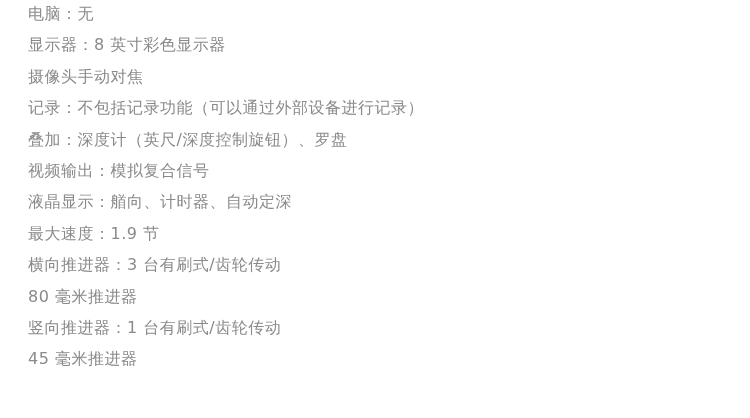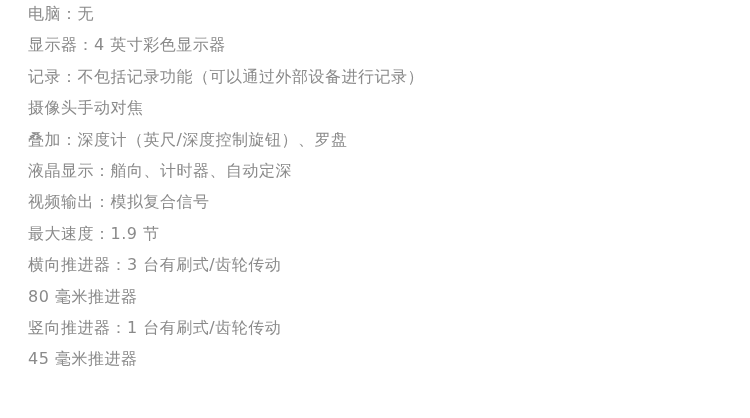"显示器：4 英寸彩色显示器" div.spec-line { text: 4 -> 8 }
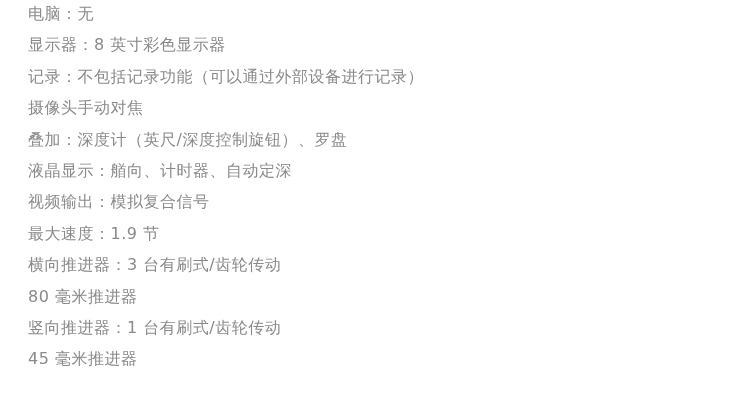"记录：不包括记录功能（可以通过外部设备进行记录）" div.spec-line { order: before "摄像头手动对焦" -> after "摄像头手动对焦" }
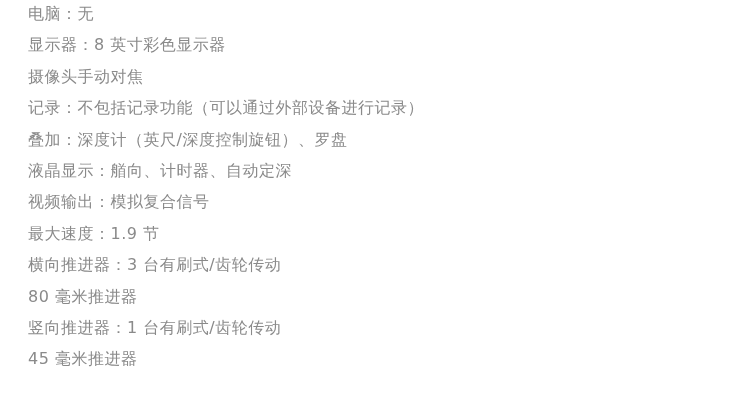"液晶显示：艏向、计时器、自动定深" div.spec-line { order: before "视频输出：模拟复合信号" -> after "视频输出：模拟复合信号" }
